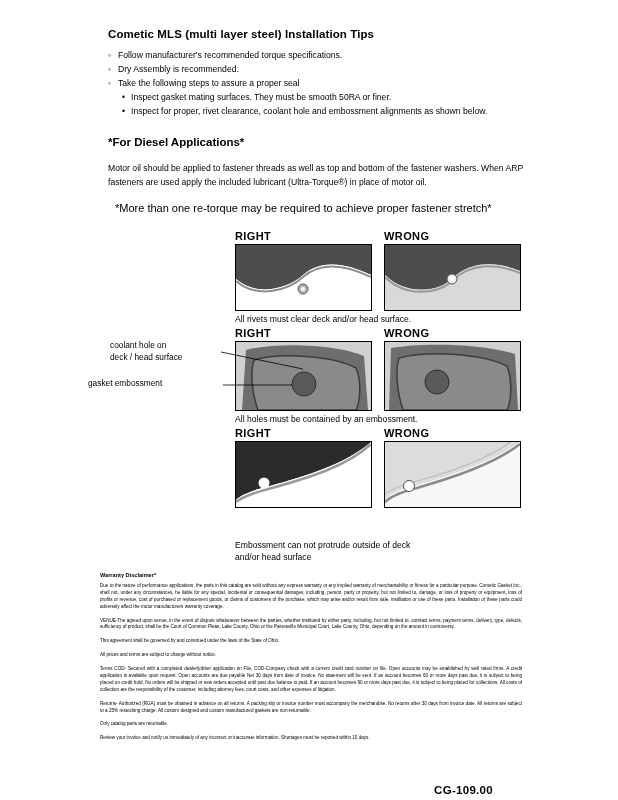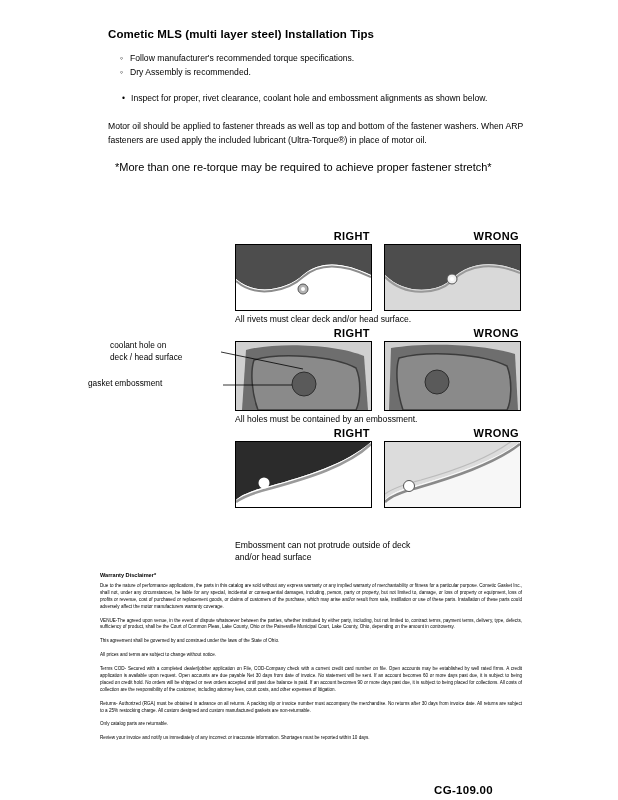"Follow manufacturer's recommended torque" .bullets { margin: 12px -> 0 }
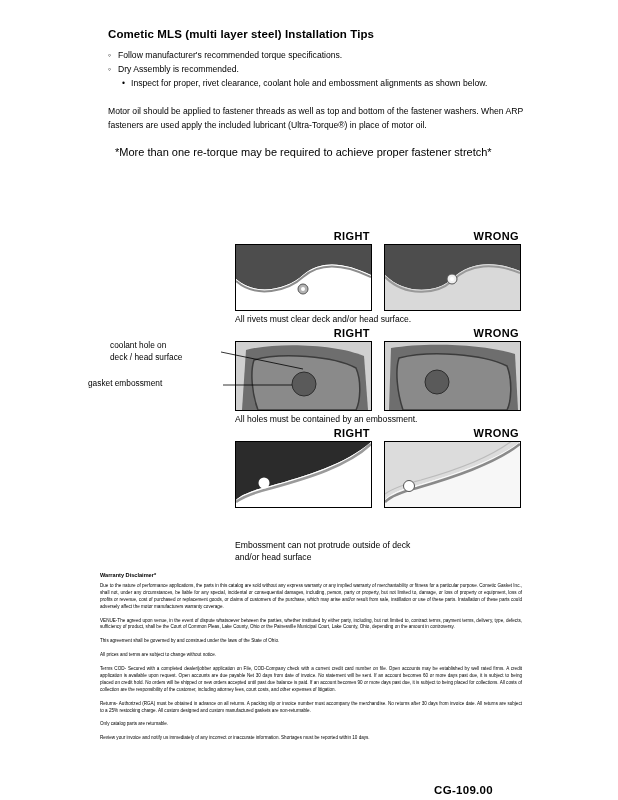"Take the following steps to" li { html: none -> <li>Take the following steps to assure a proper seal</li> }
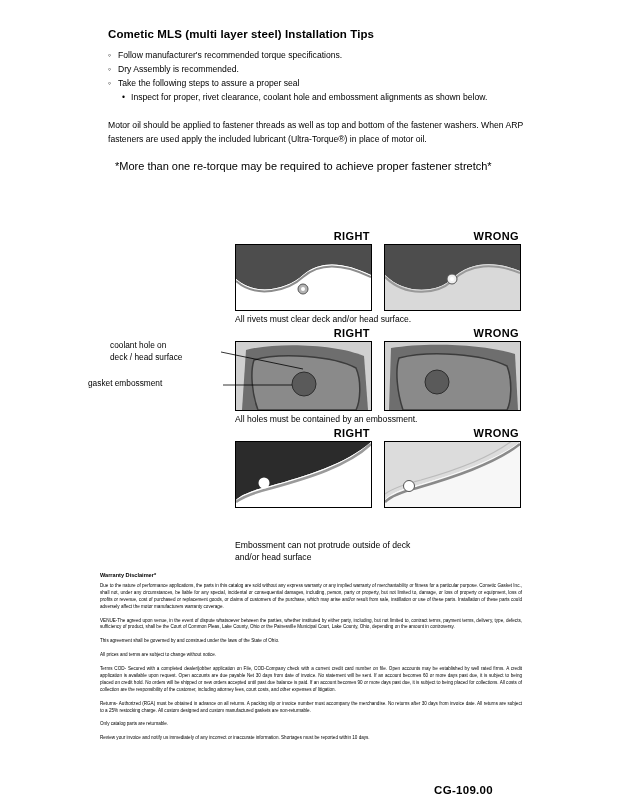"Inspect gasket mating surfaces. They" li { html: none -> <li>Inspect gasket mating surfaces. They must be smooth 50RA or finer.</li> }
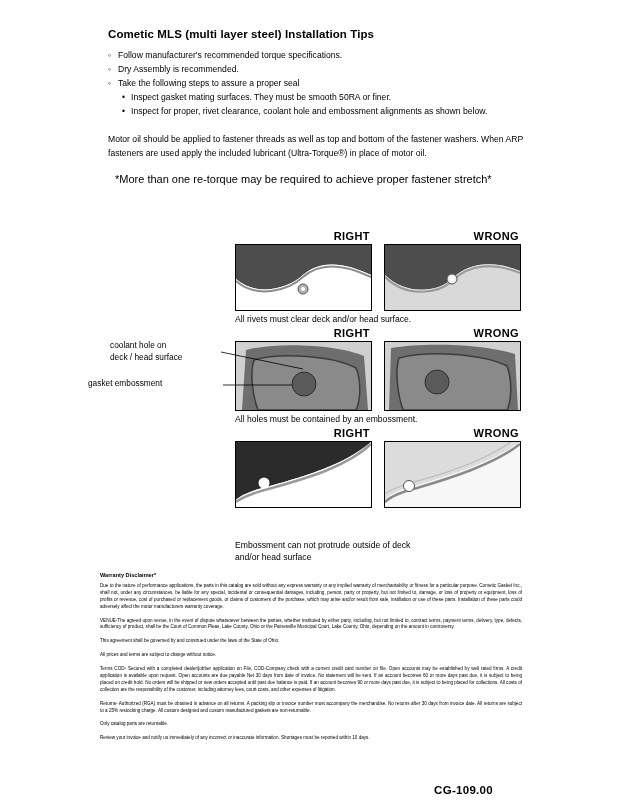"*For Diesel Applications*" h2.section { html: none -> <h2>*For Diesel Applications*</h2> }
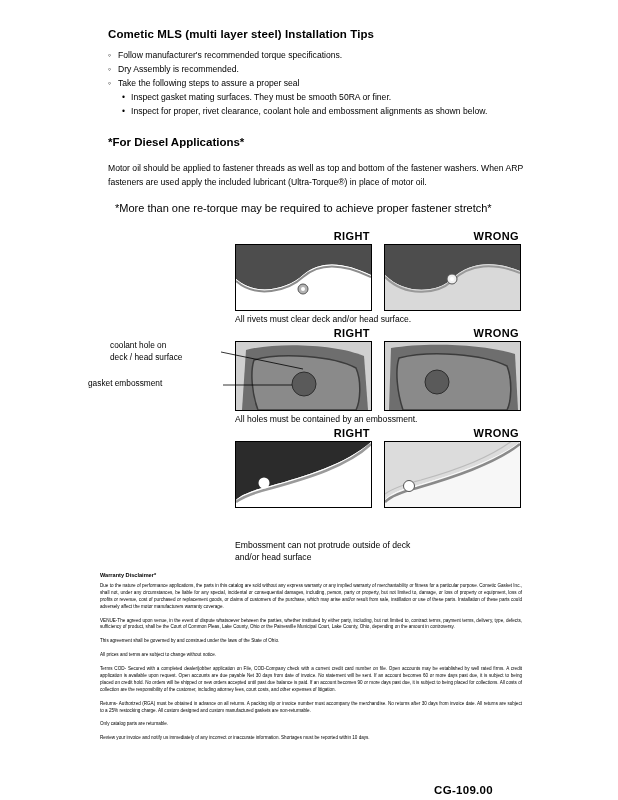"RIGHT" .fig-label { text-align: right -> left }
